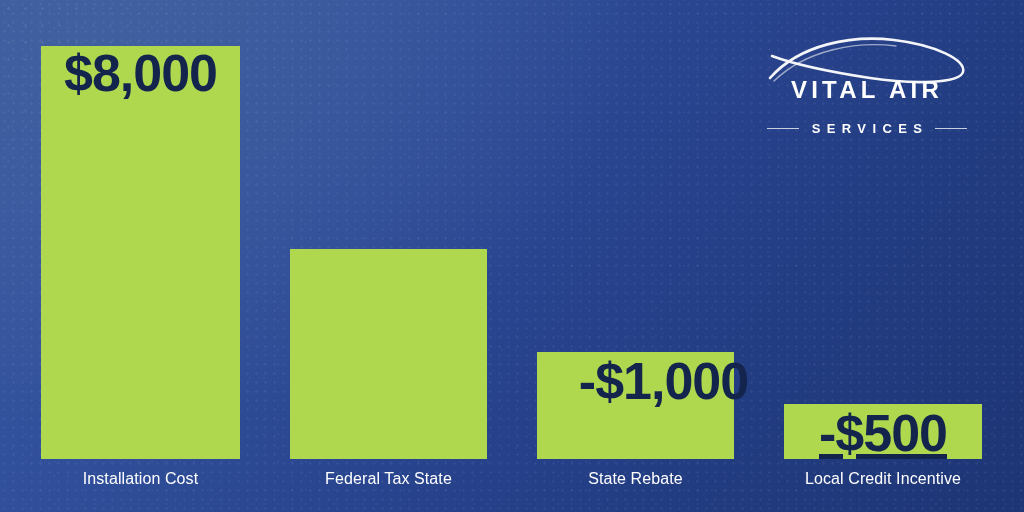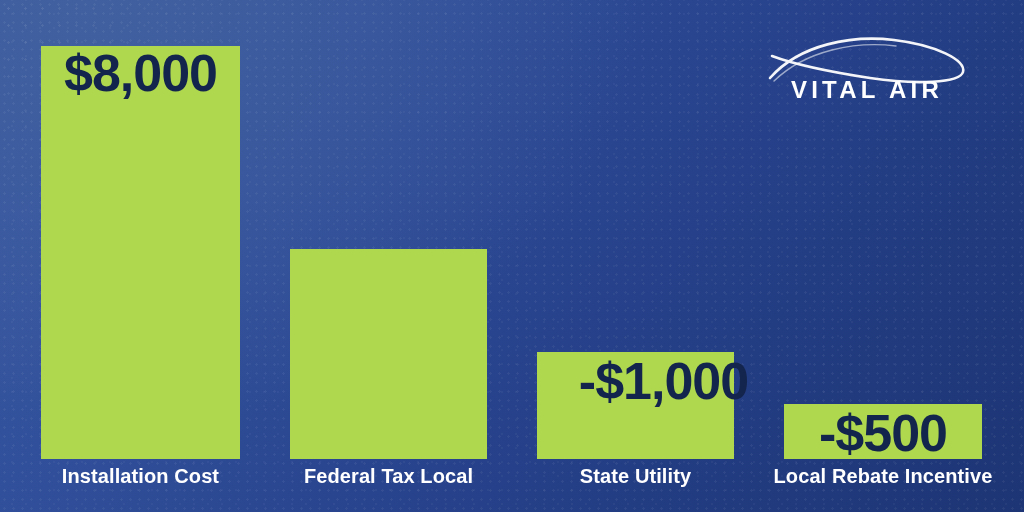"SERVICES" div { html: none -> <div> <span></span> <span>SERVICES</span> <span></span> </div> }
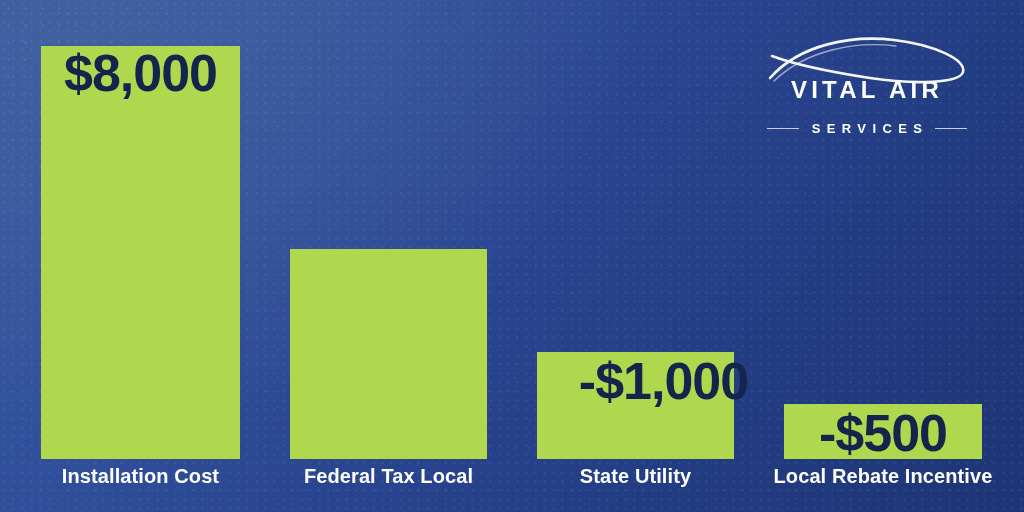"-$500" #group-3 .bar-value { text-decoration: none -> underline }
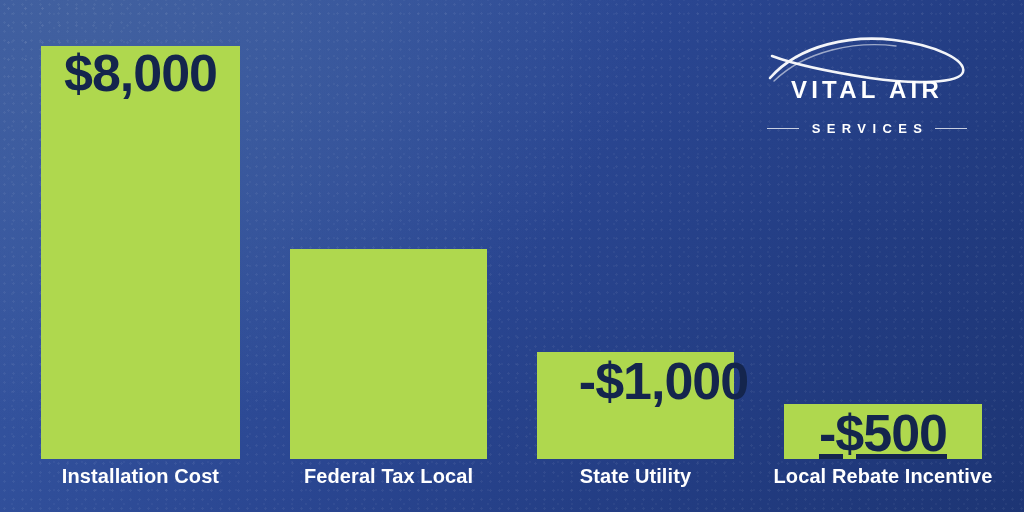"Installation Cost" .bar-label { font-size: 20px -> 16px; font-weight: bold -> normal }
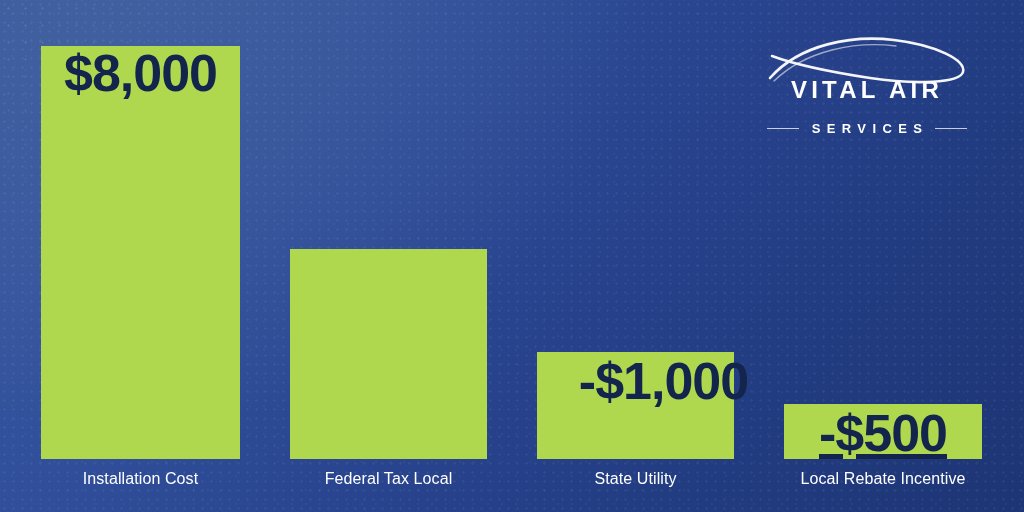"Federal Tax Local" div.bar-label { text: Local -> State }
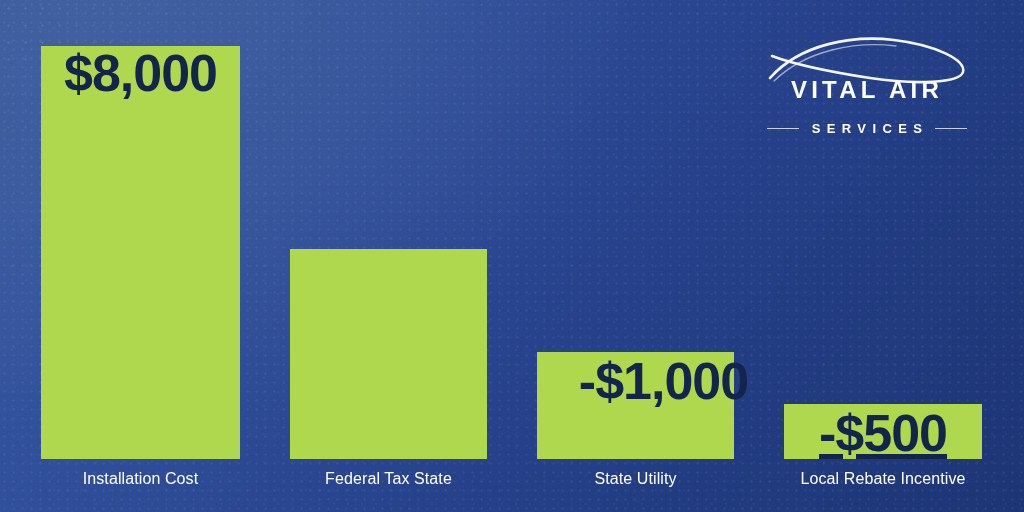"State Utility" div.bar-label { text: Utility -> Rebate }
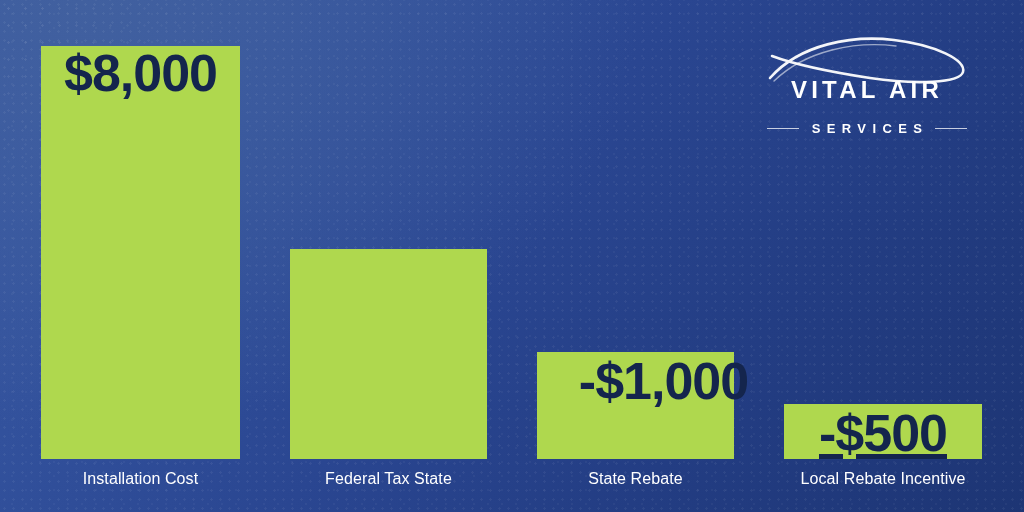"Local Rebate Incentive" div.bar-label { text: Rebate -> Credit }
